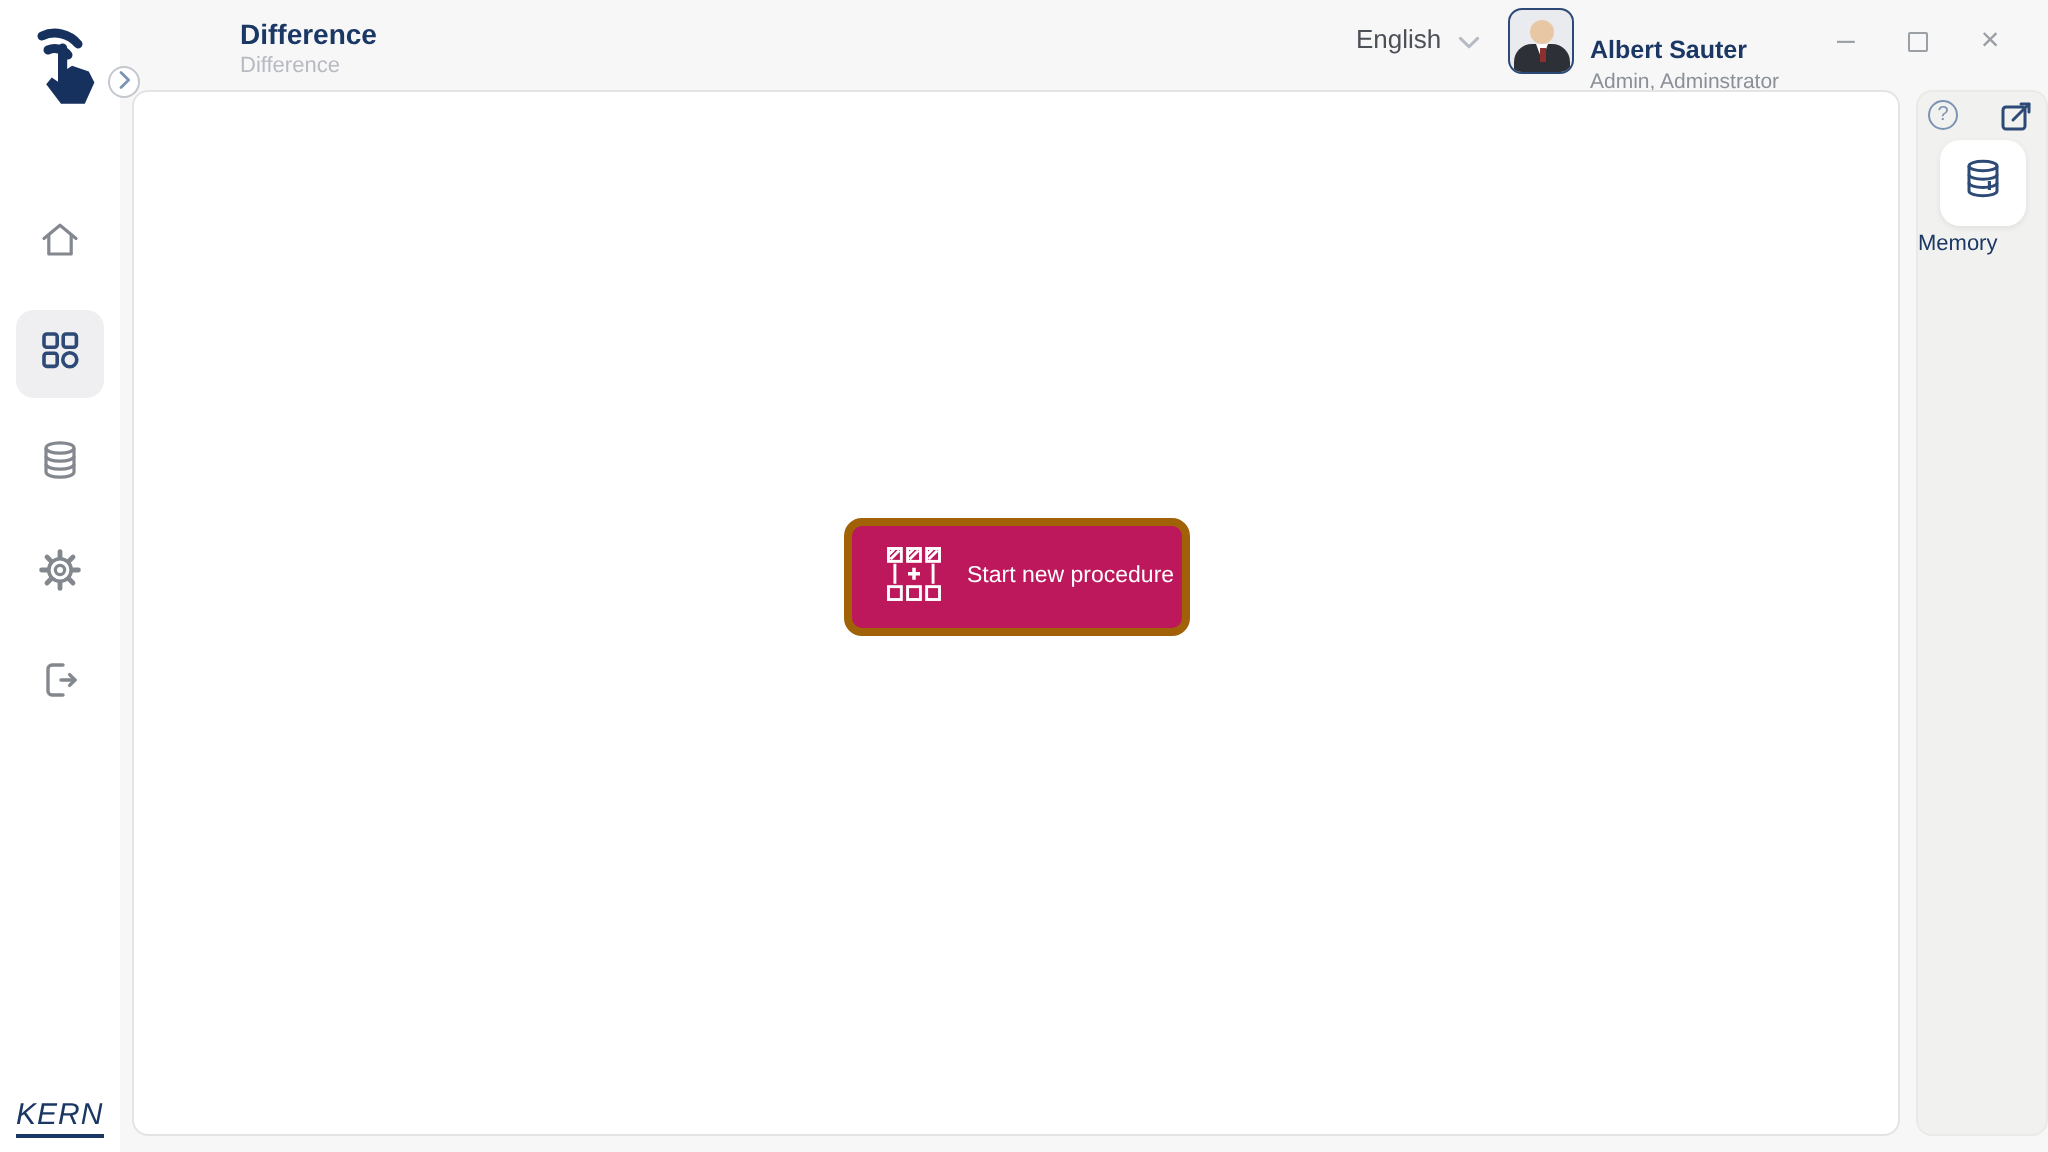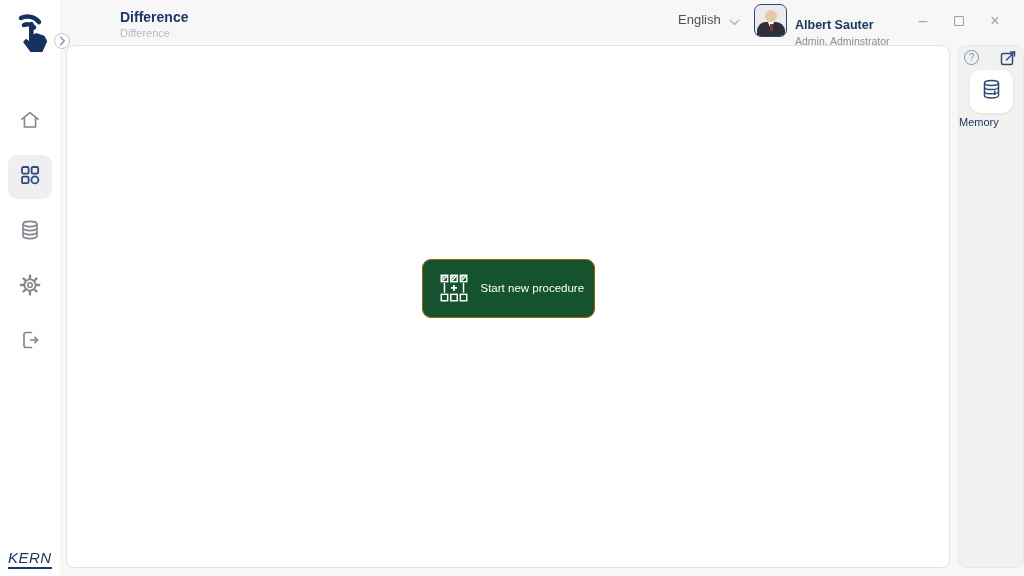"Start new procedure" .proc-btn.primary { background: #14532d -> #be185d; border: 1px solid #a16207 -> 4px solid #a16207 }
